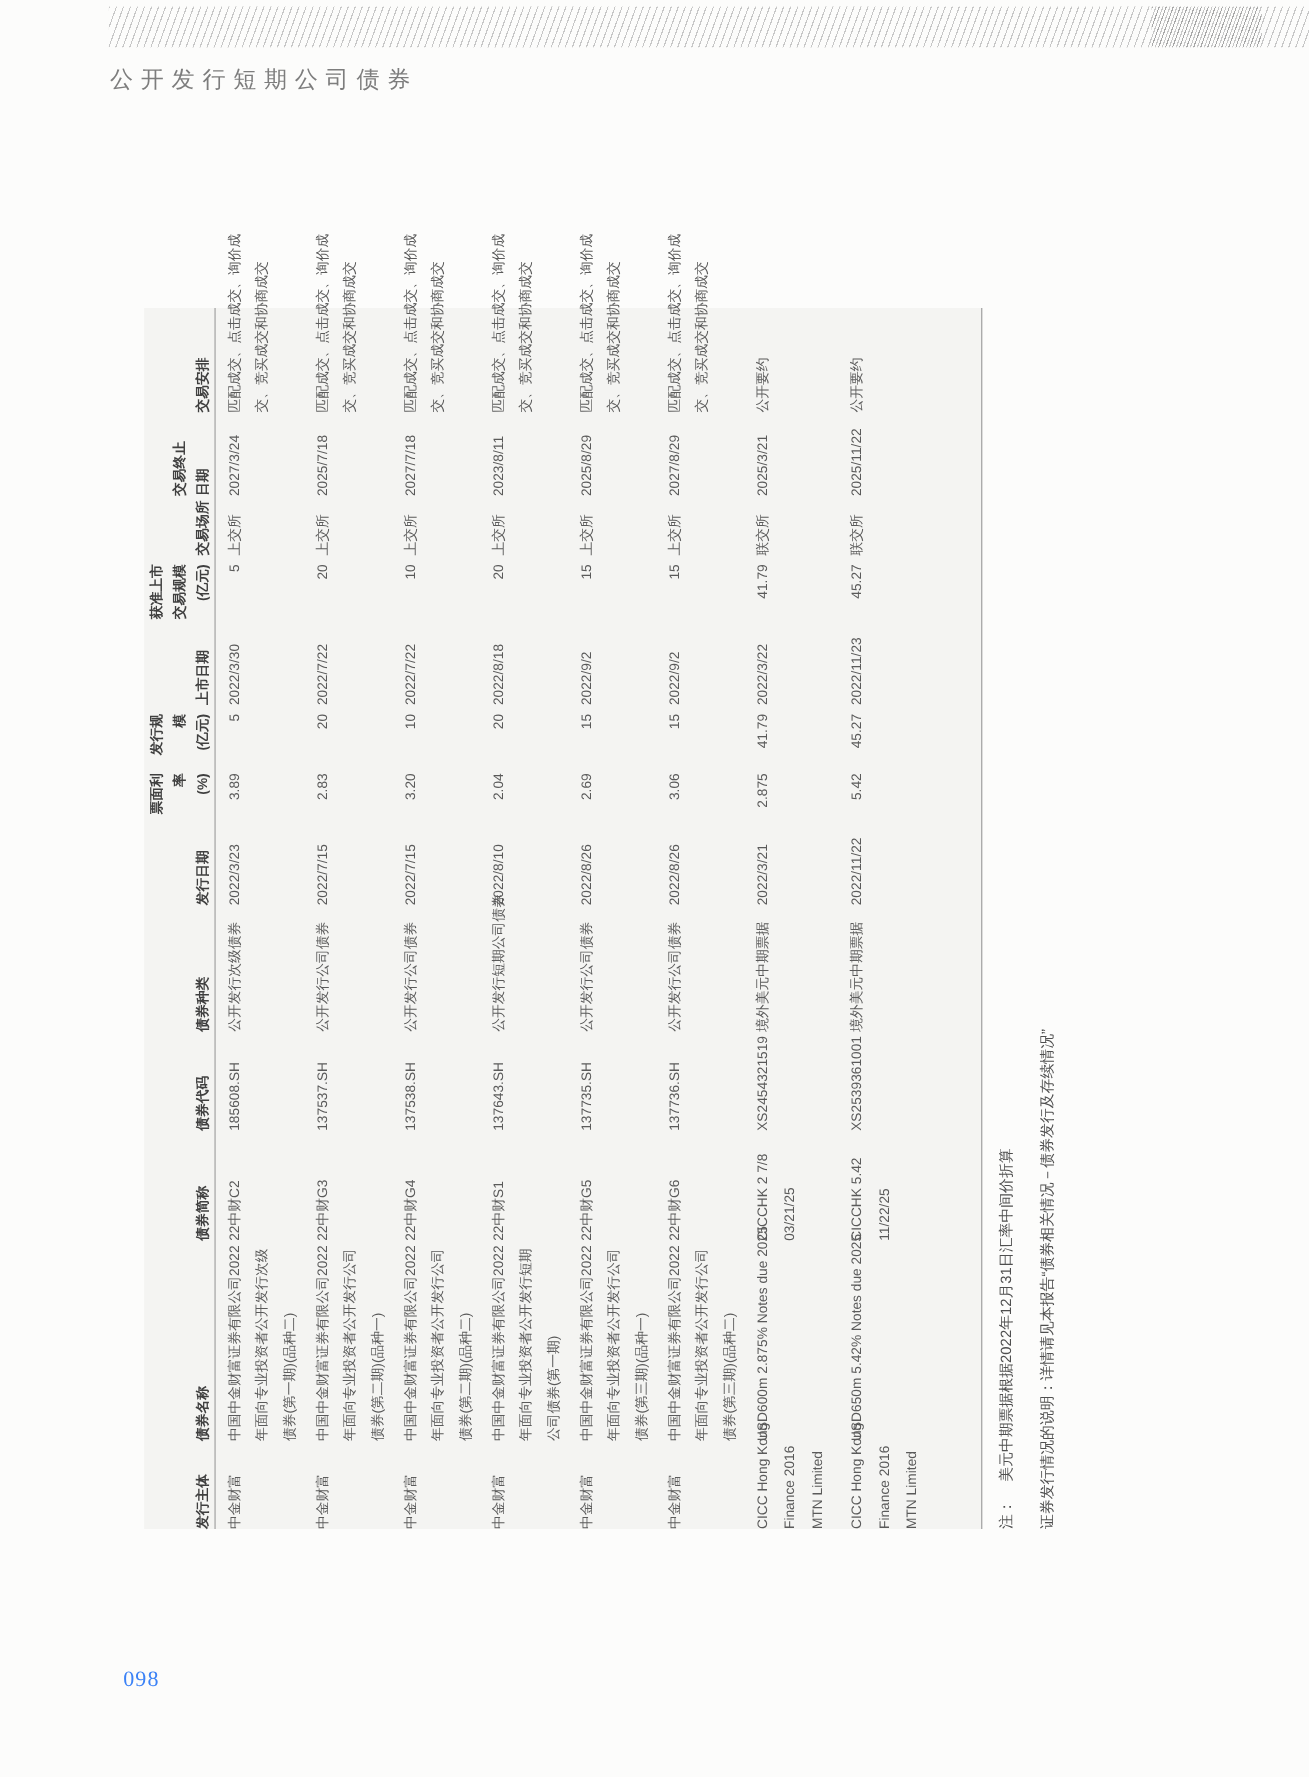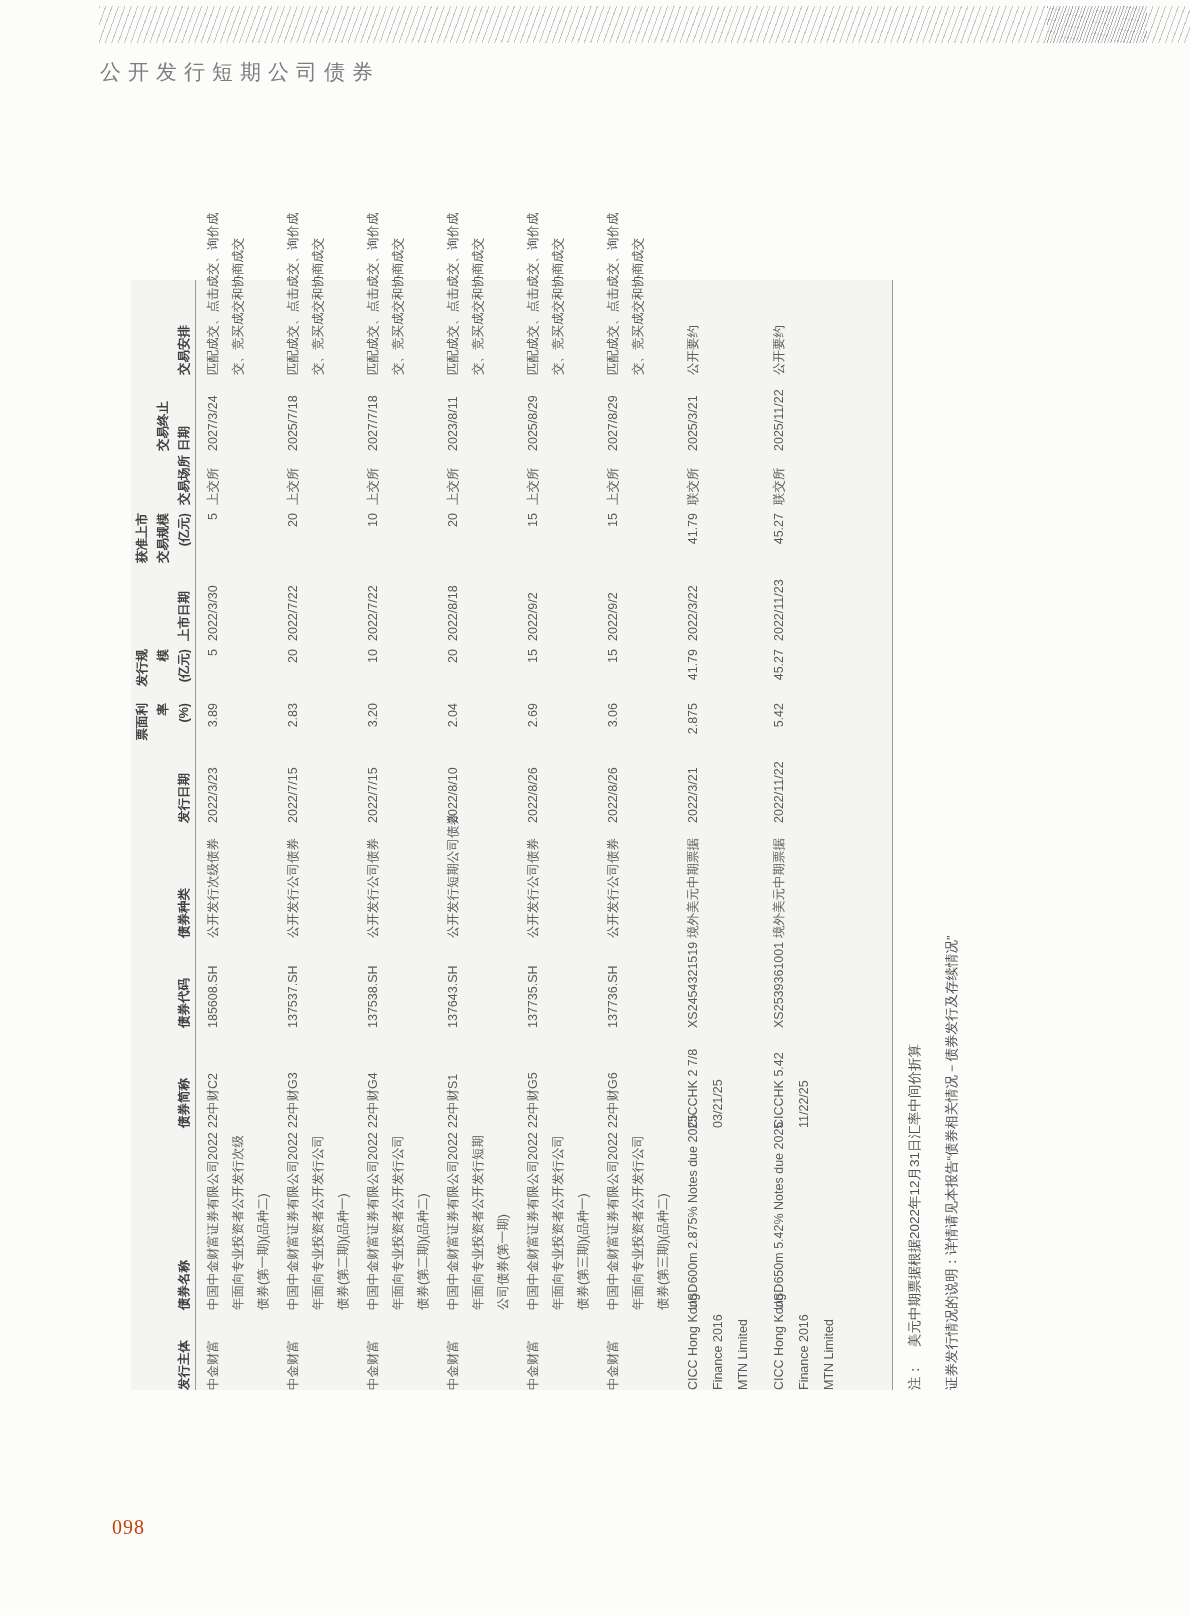"098" .page-number { color: #c2410c -> #3b82f6 }
